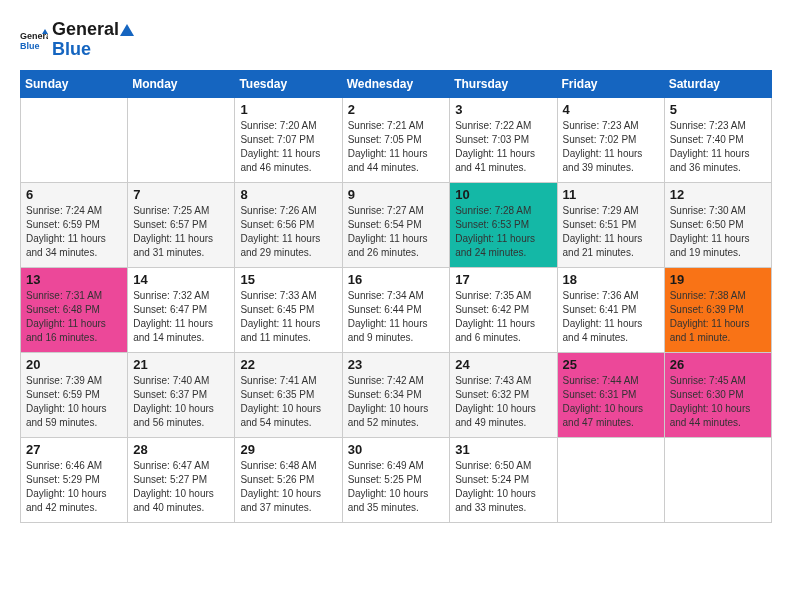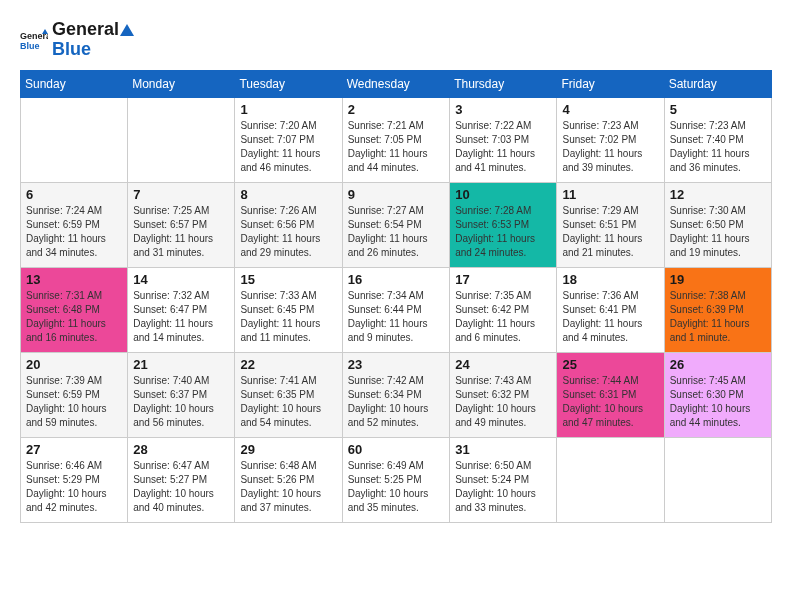"Sunday" thead th { font-weight: normal -> bold }
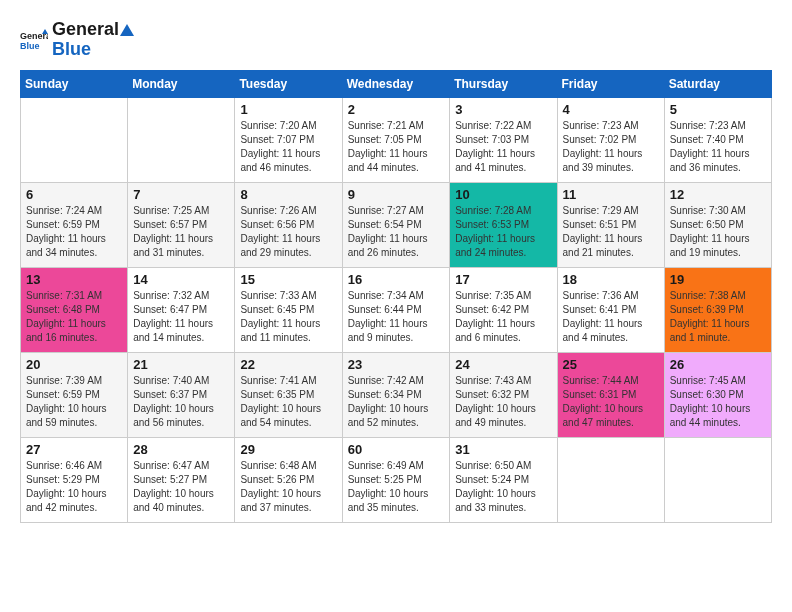"26" td { background-color: #f0abfc -> #ec4899 }
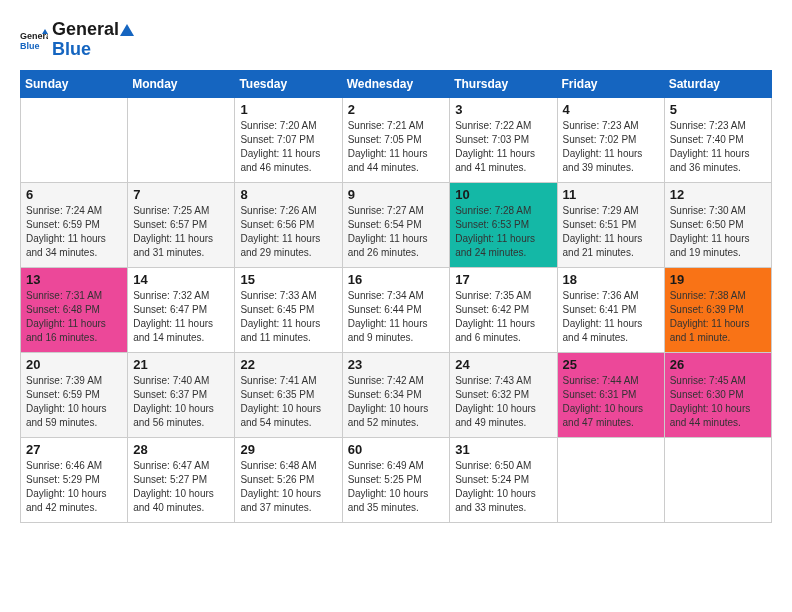"60" div.day-number { text: 60 -> 30 }
